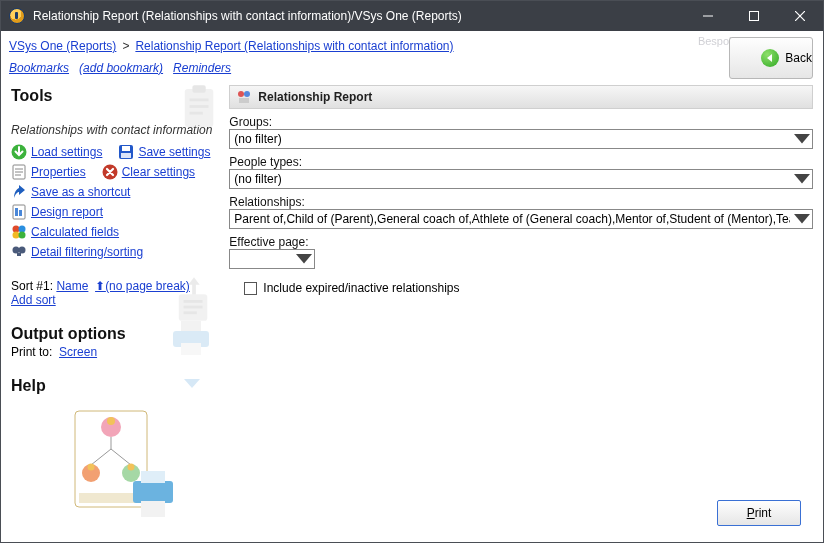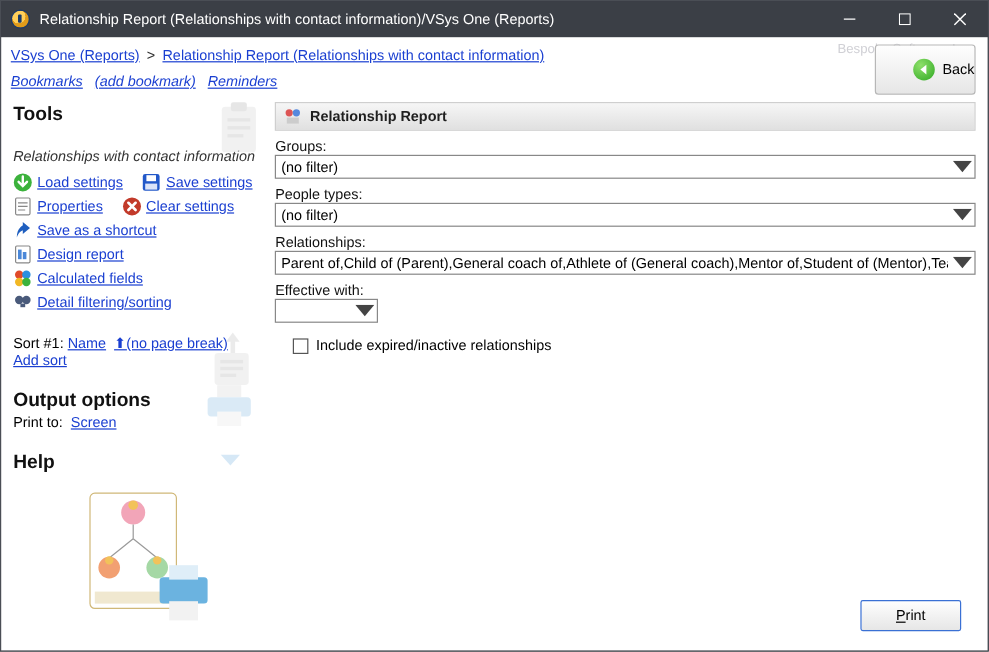"Effective with:" div.field-label { text: with -> page }
